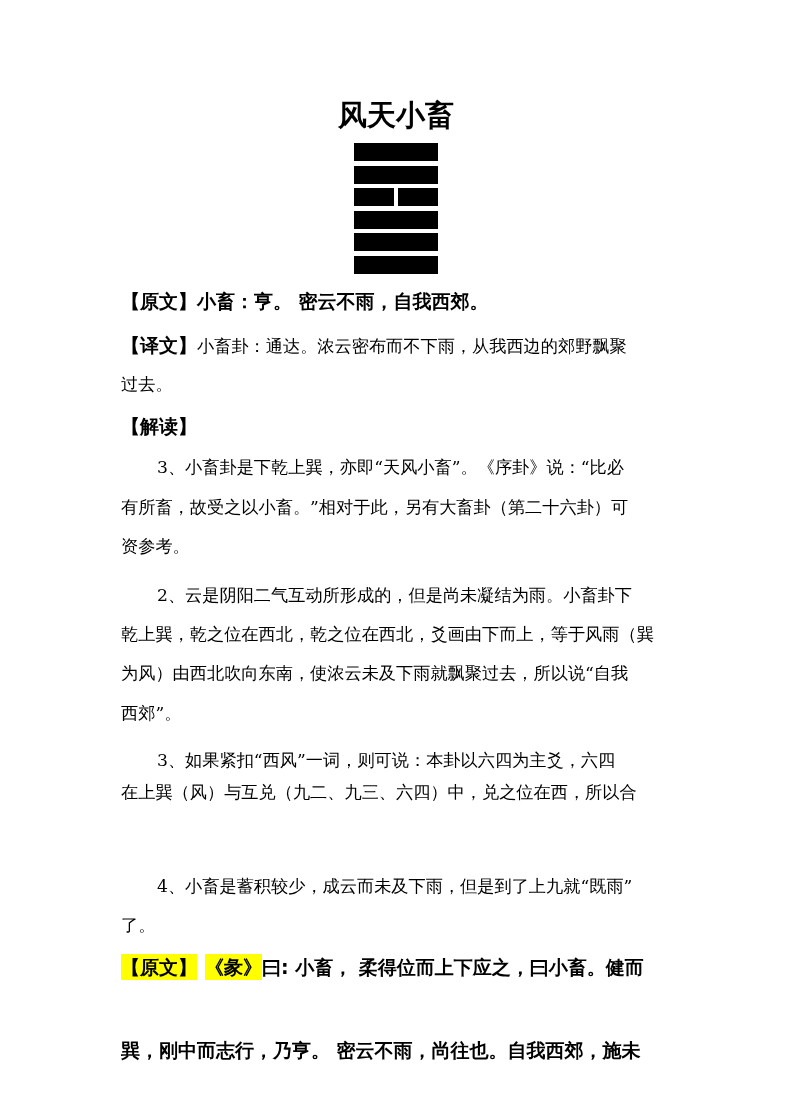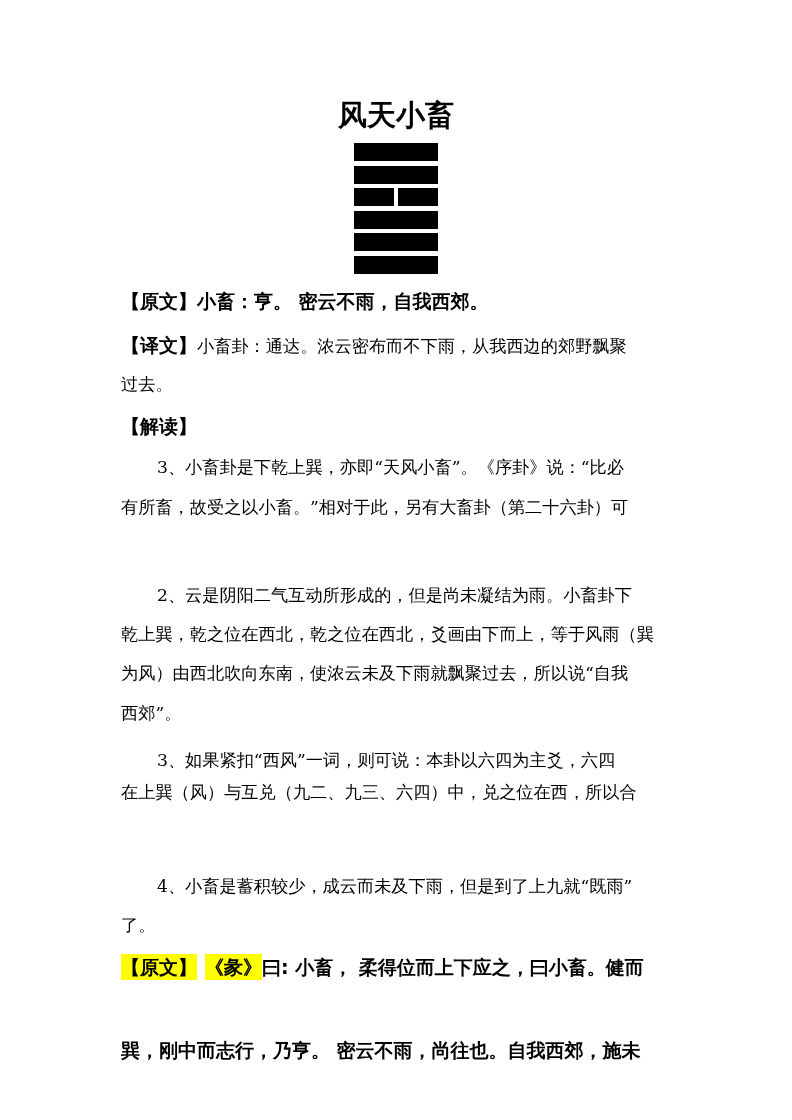"资参考。" div.line { html: none -> <div>资参考。</div> }
